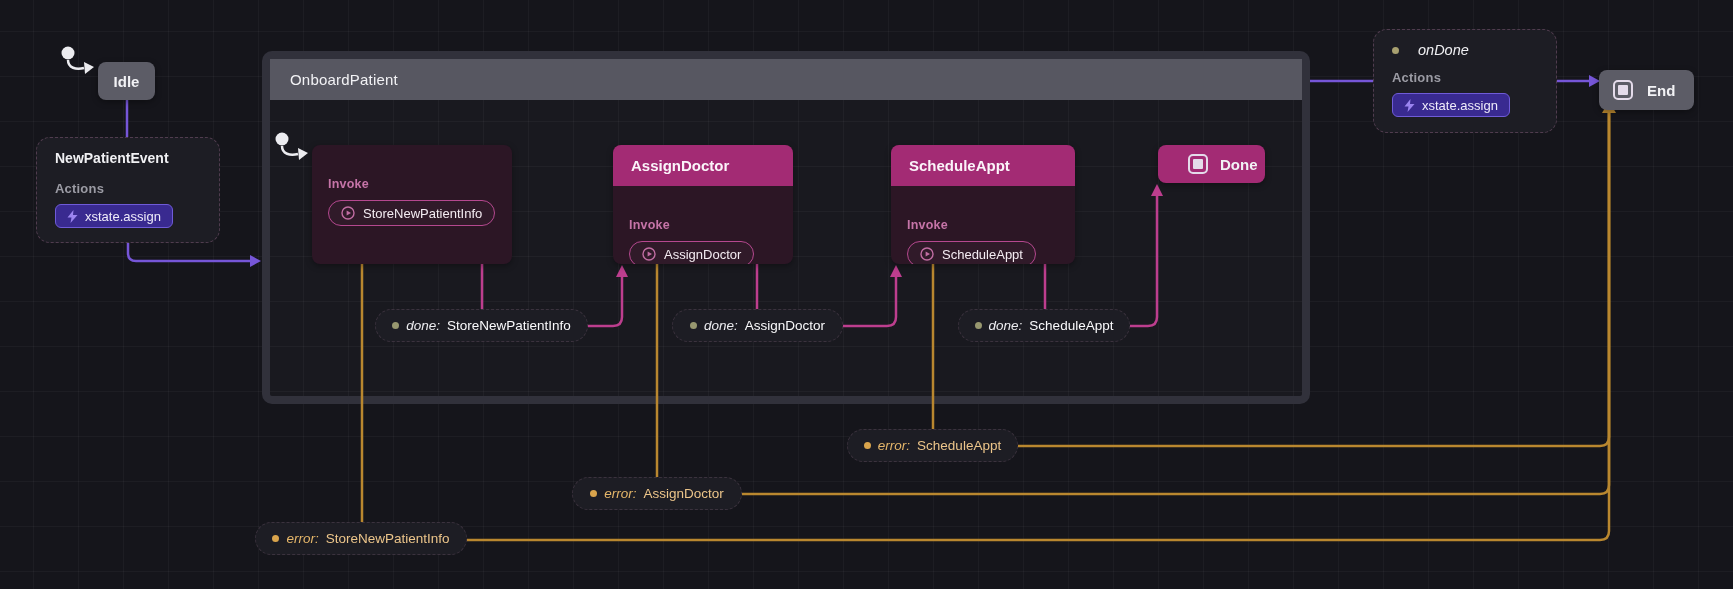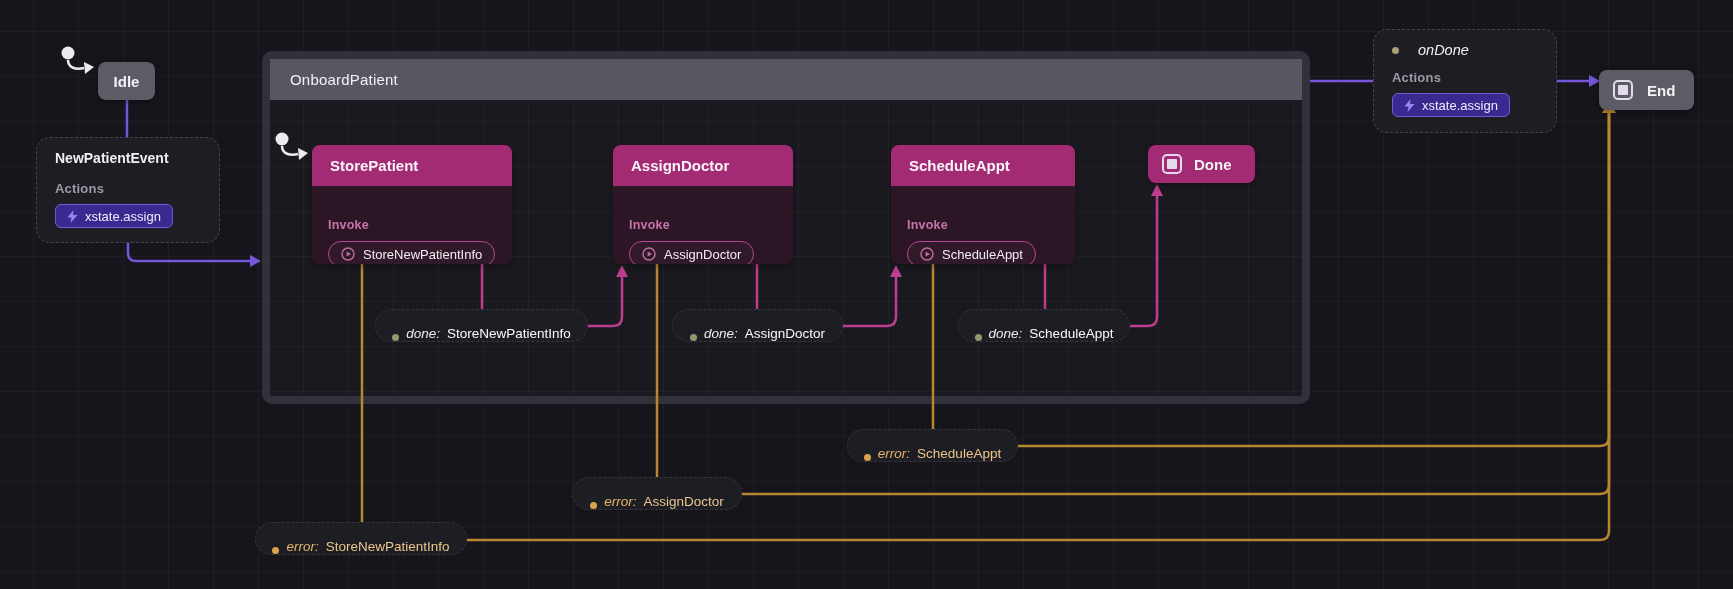"StorePatient" div.state-header { html: <div> <span>StorePatient</span> </div> -> none }
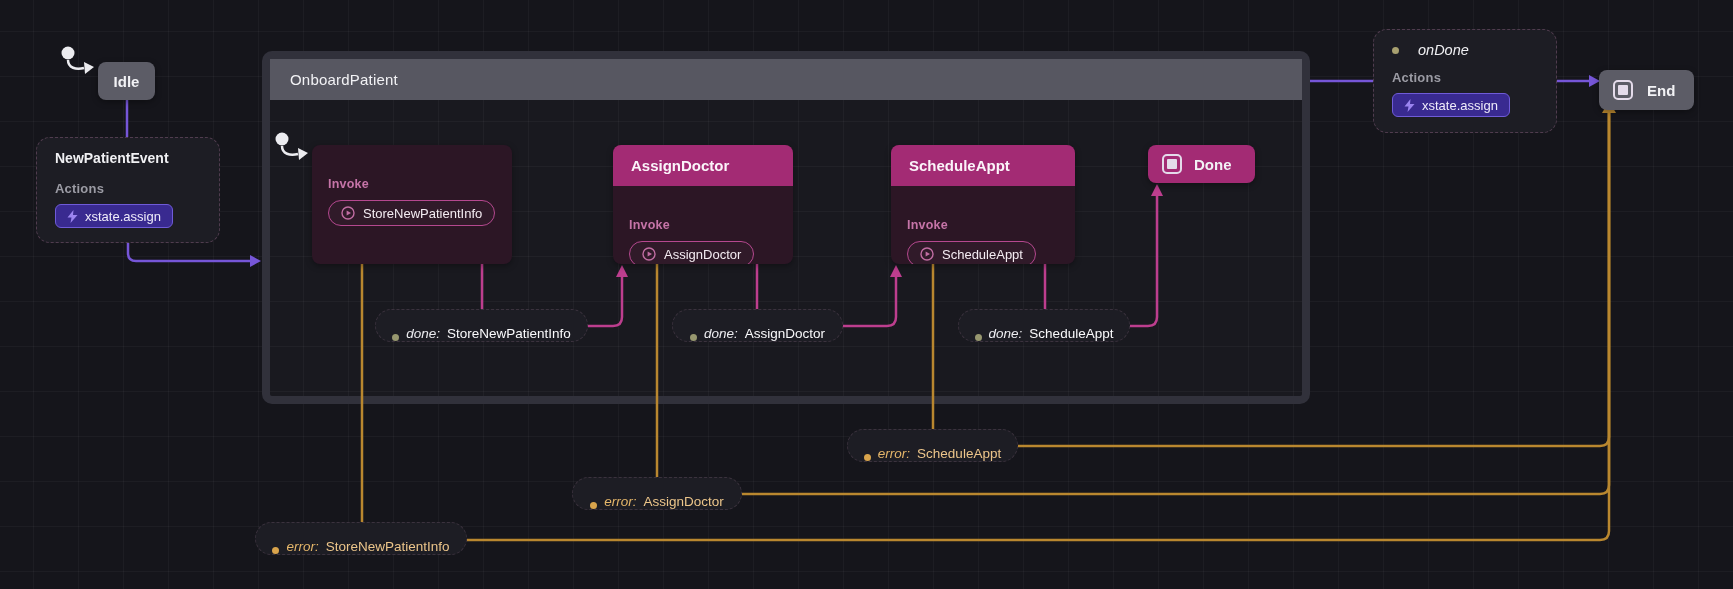"Done" .final-node { margin-left: none -> 10px; padding: 0 14px -> 0 30px }
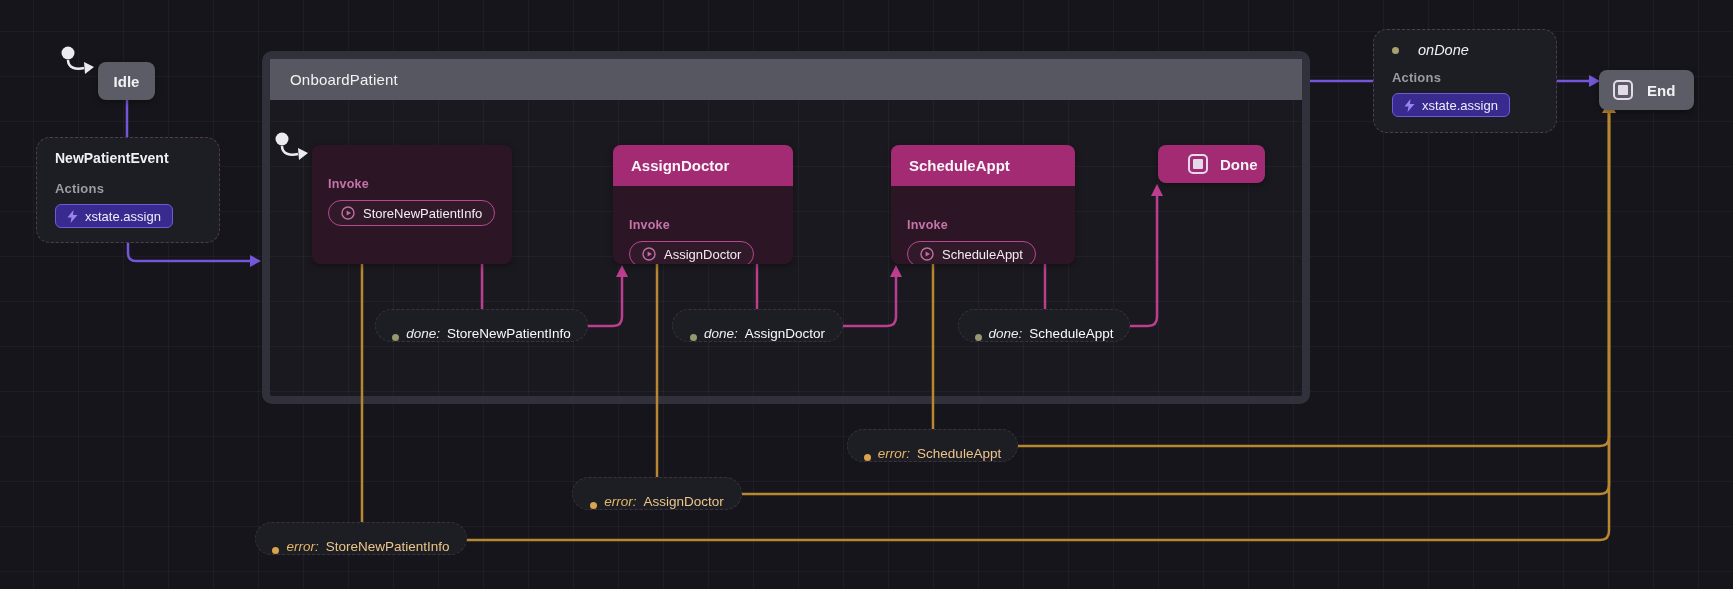"done:" .t-pill { align-items: flex-end -> center }
